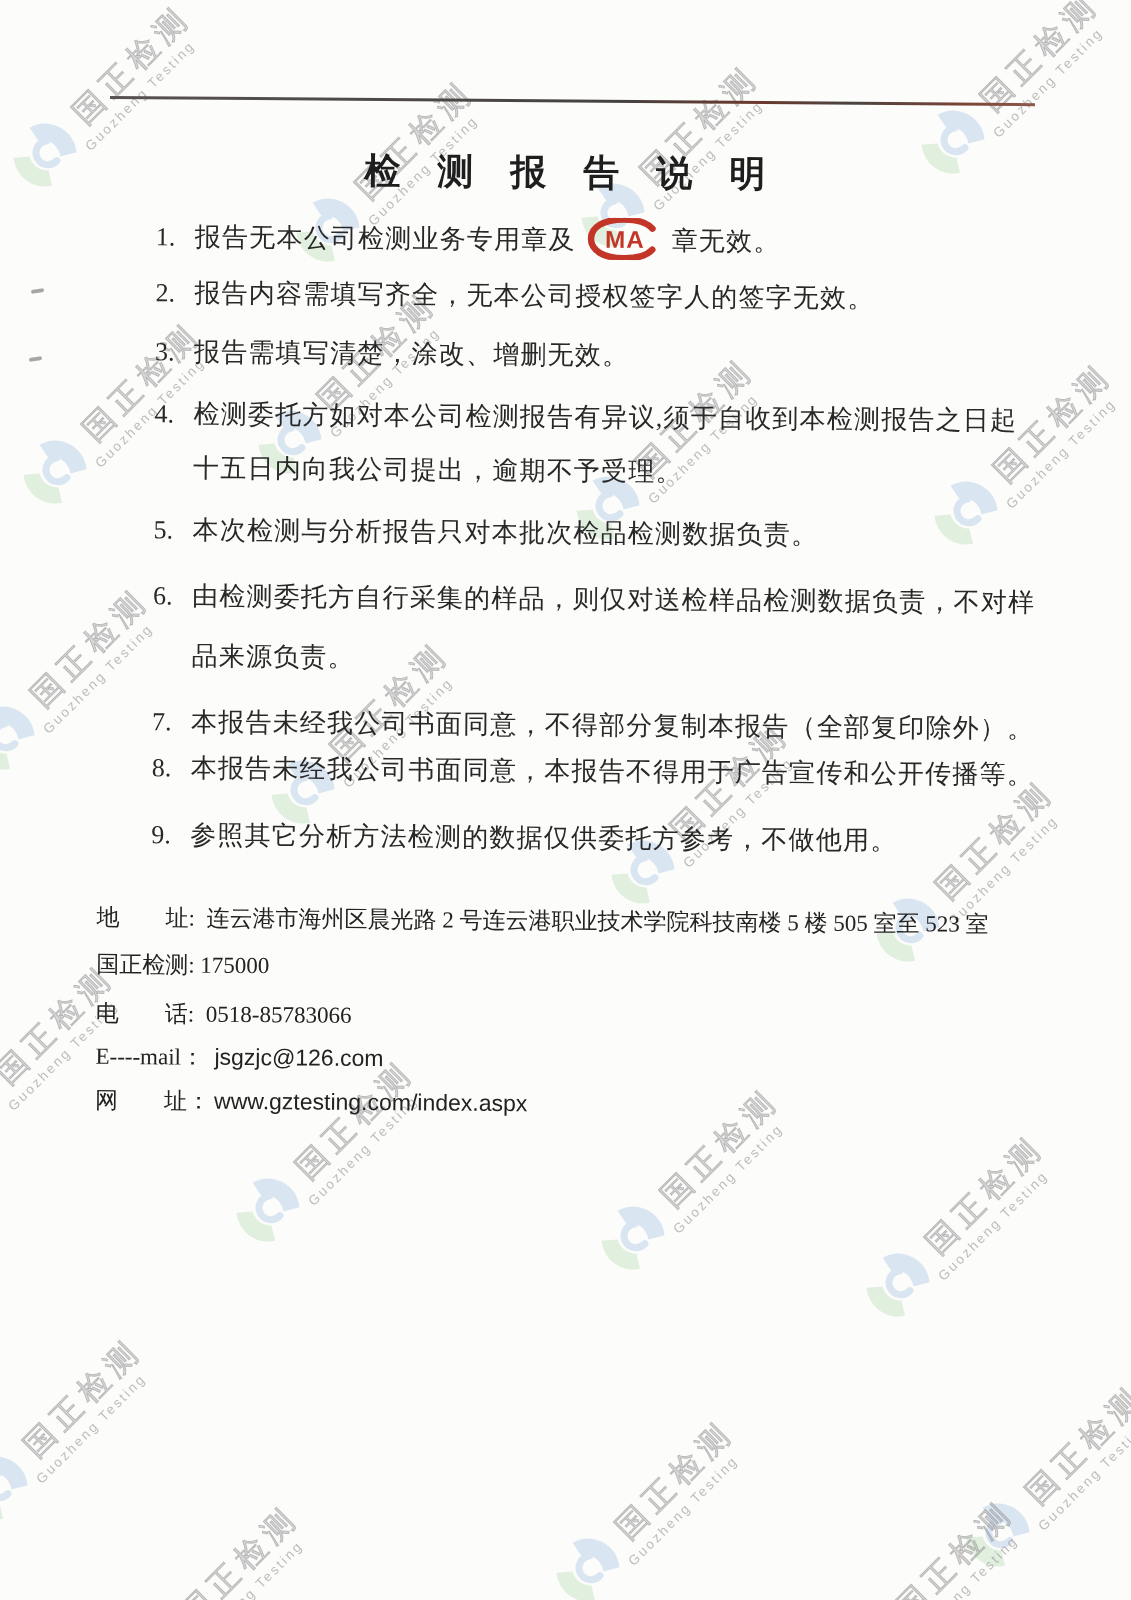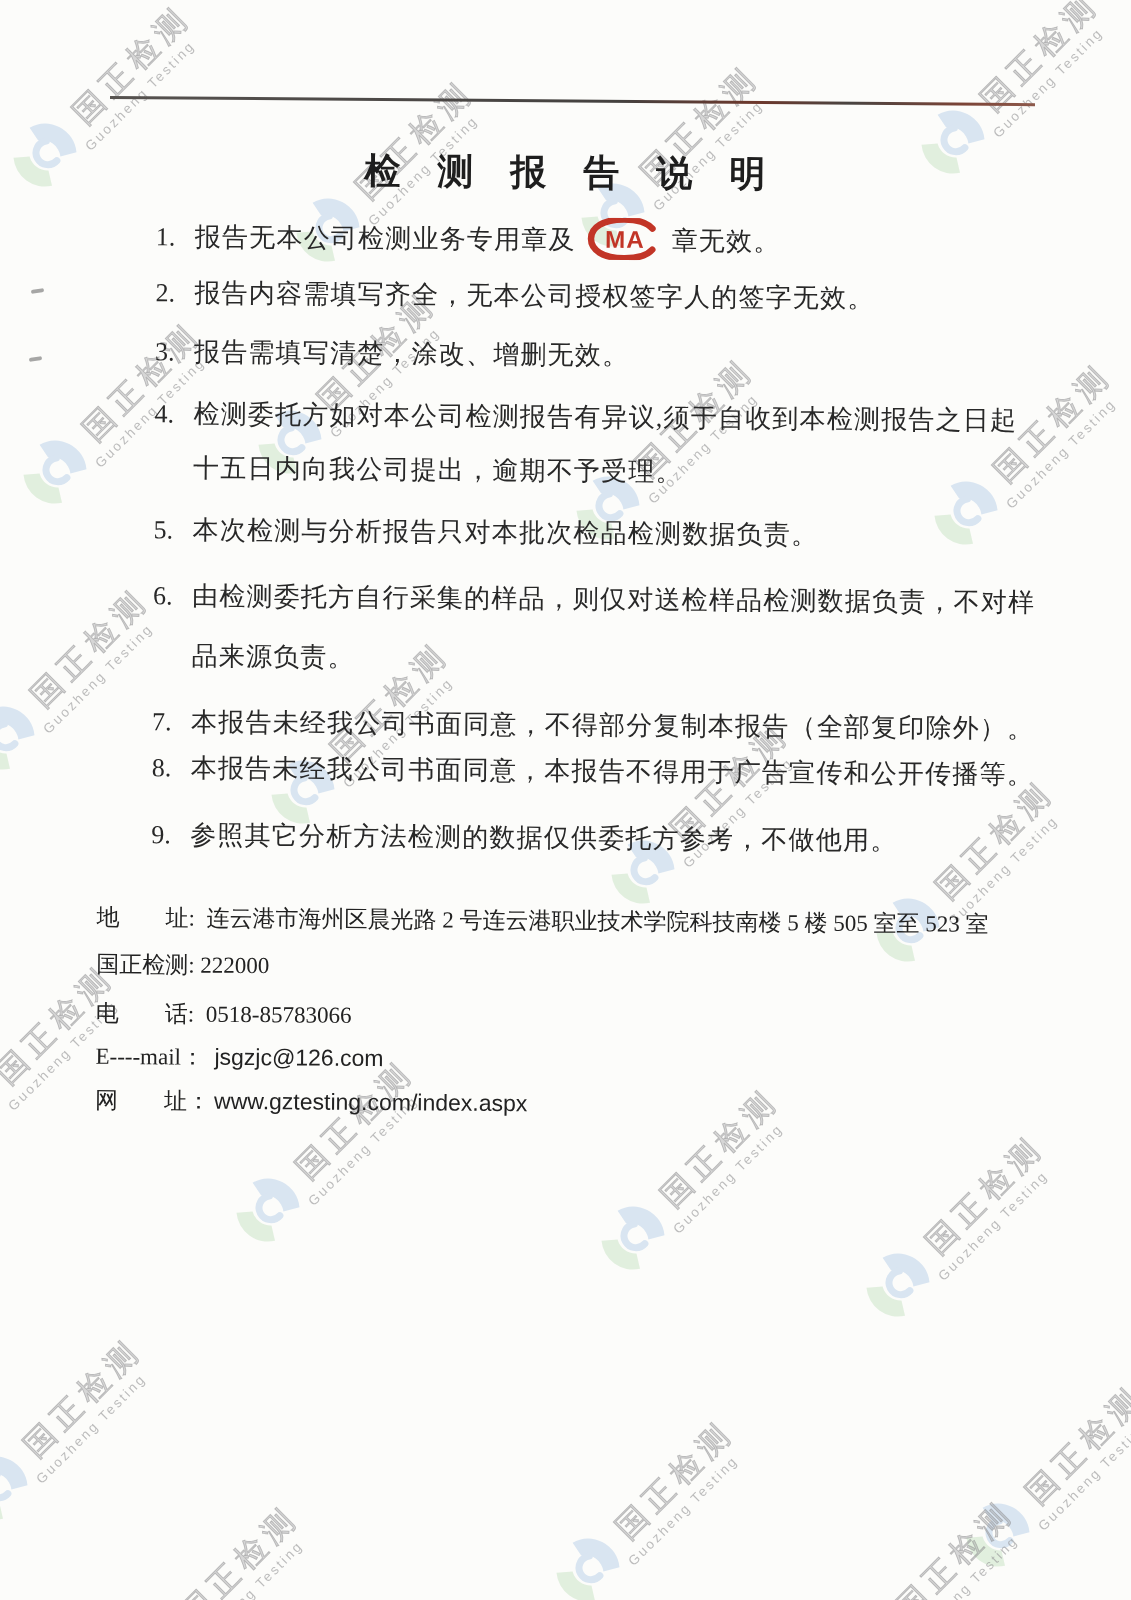"222000" span { text: 222000 -> 175000 }
